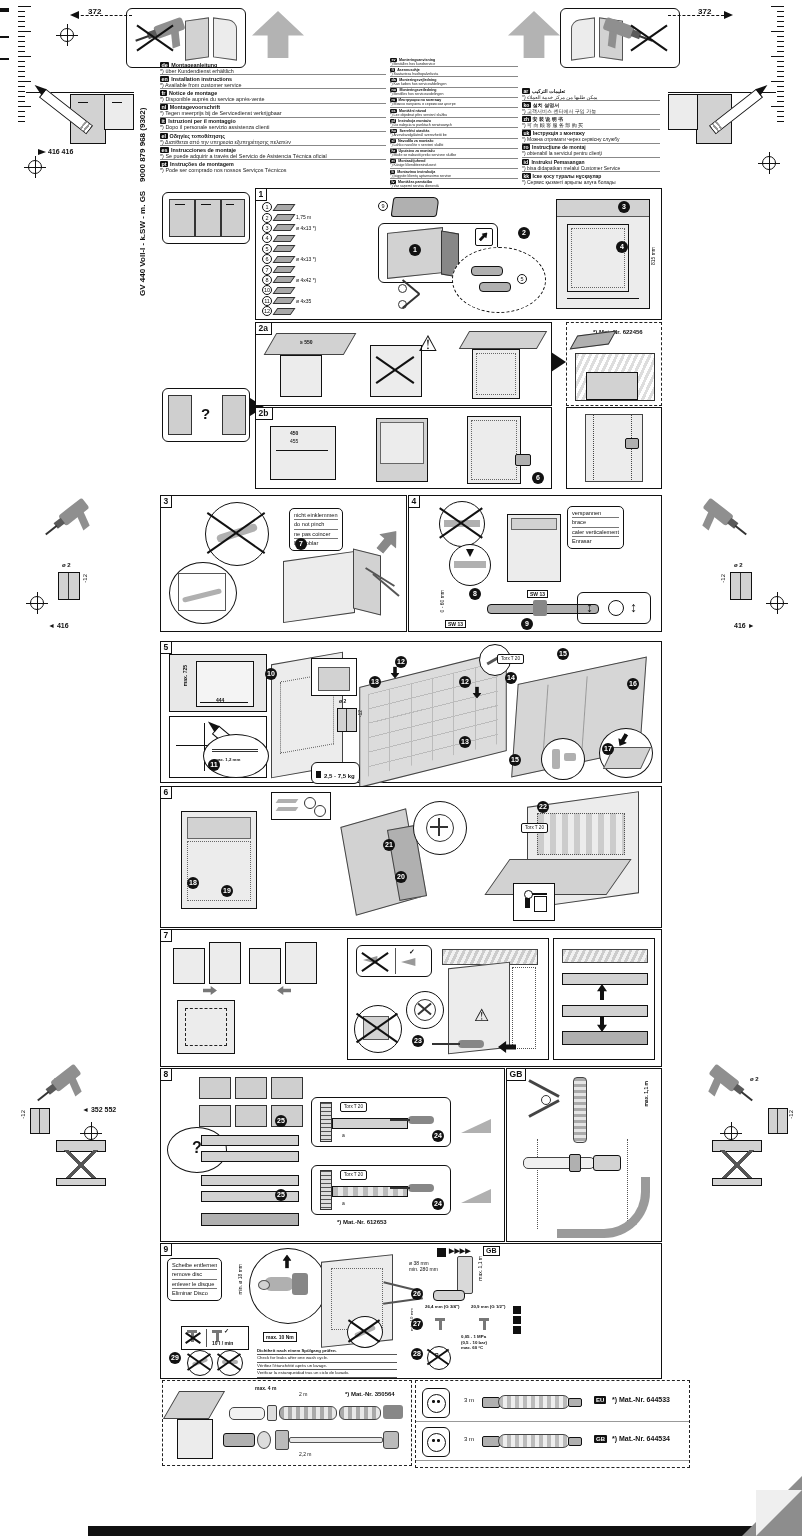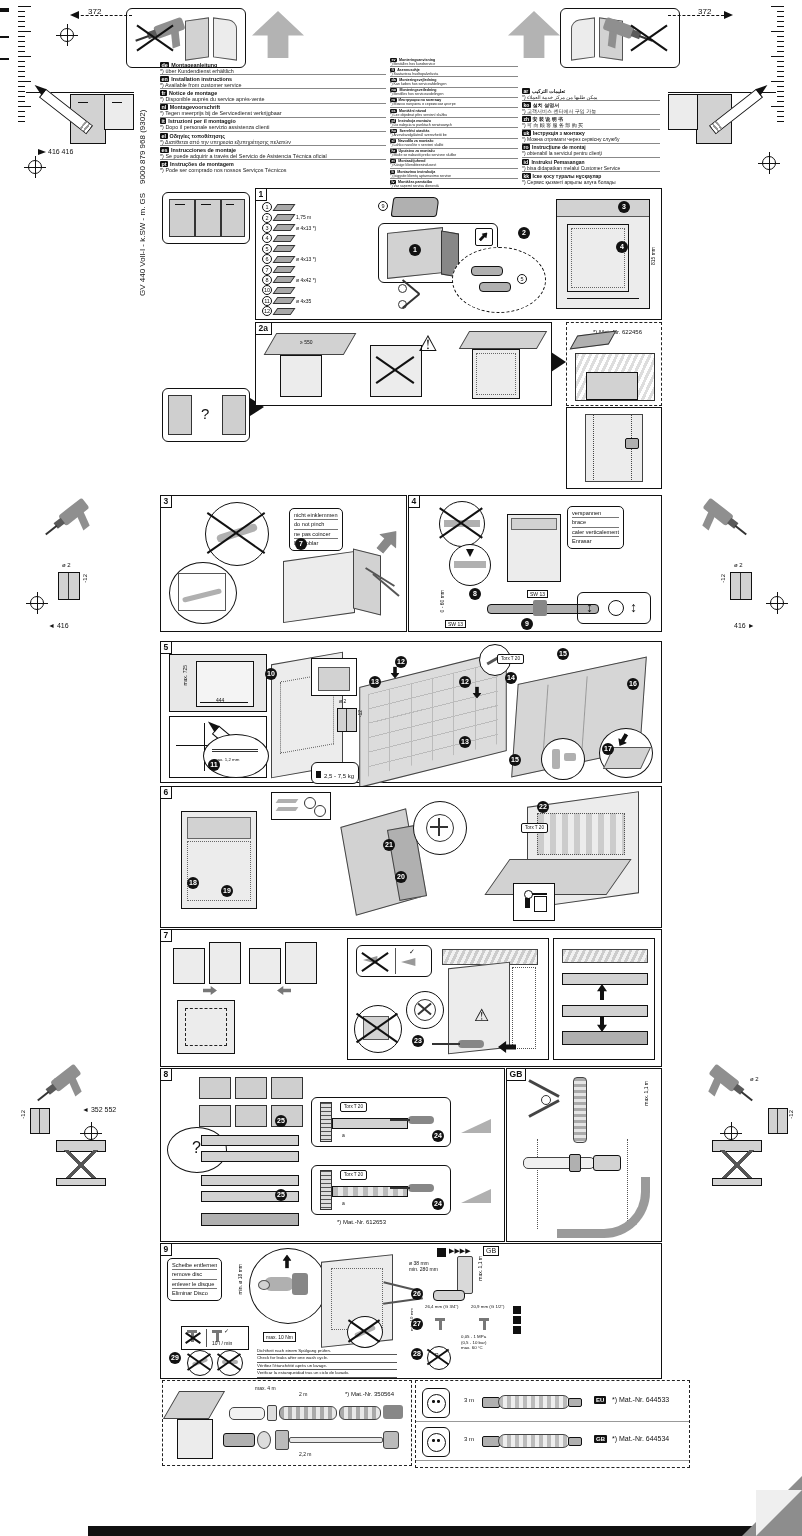"372" .b { font-weight: normal -> bold }
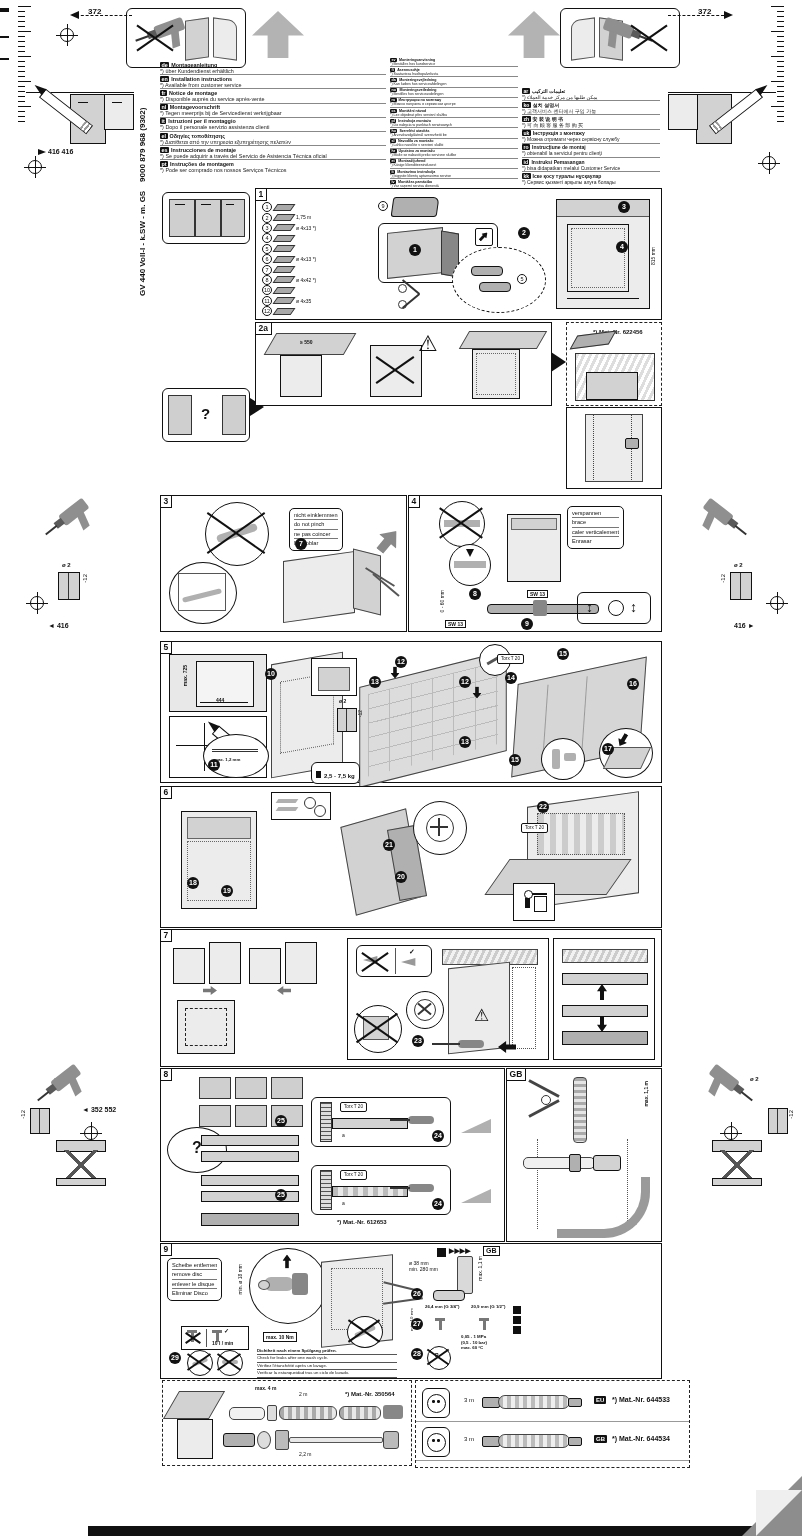"2b" div.panel { html: none -> <div> <div>2b</div> <div> <div></div> <div>450</div> <div>455</div> <div></div> </div> <div> <div></div> <div></div> </div> <div> <div></div> <div></div> <div></div> </div> <div>6</div> </div> }
